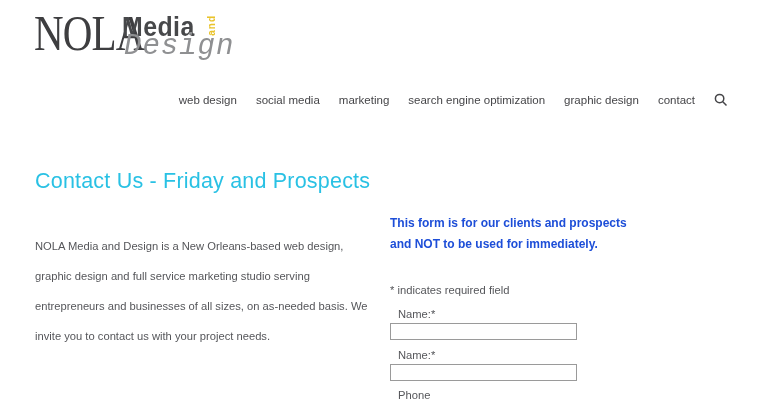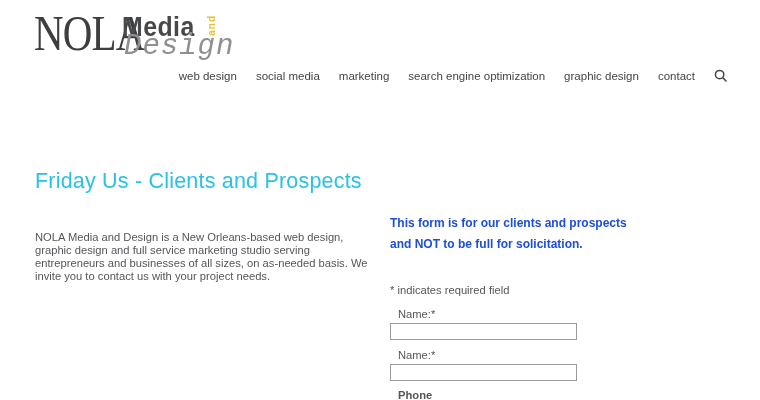"web design" .nav { top: 68px -> 92px }
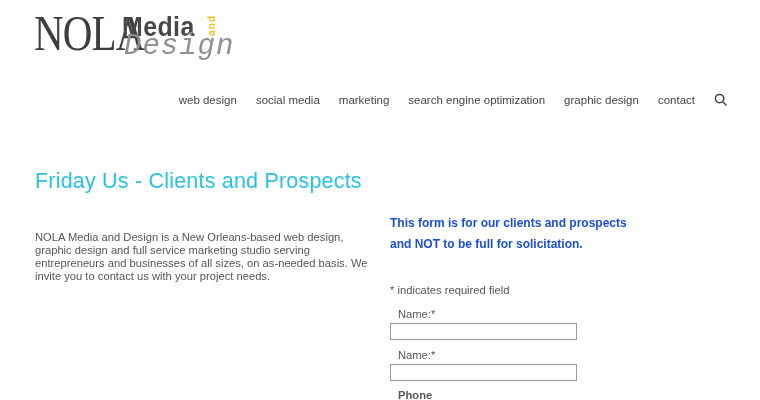"Friday Us - Clients and" h1.page-title { text: Friday Us - Clients -> Contact Us - Friday }
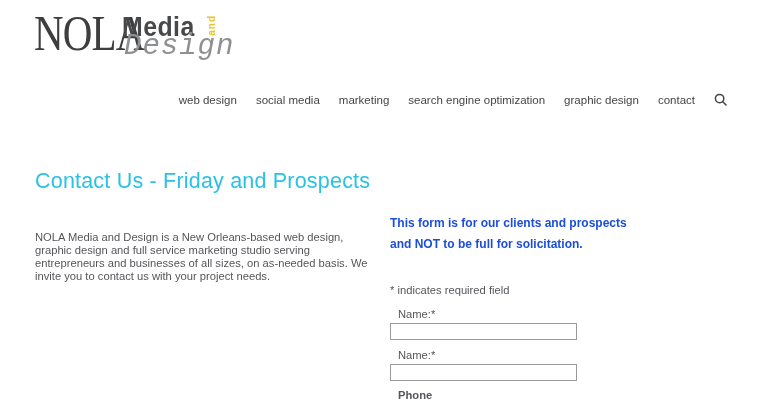"NOLA Media and Design is" .col-left { line-height: 13px -> 30px }
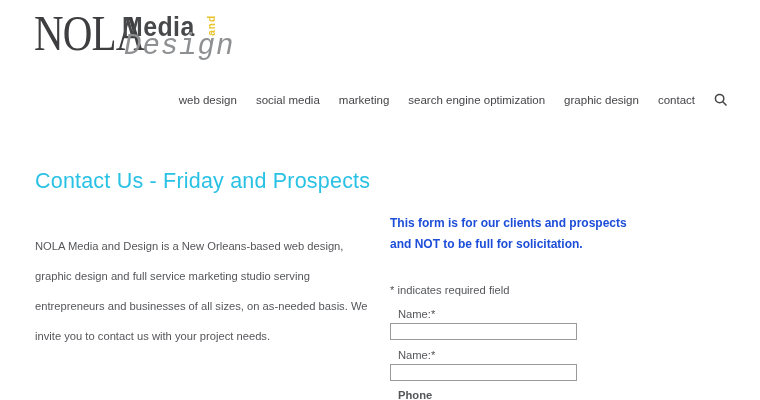"and NOT to be full" div { text: full for solicitation -> used for immediately }
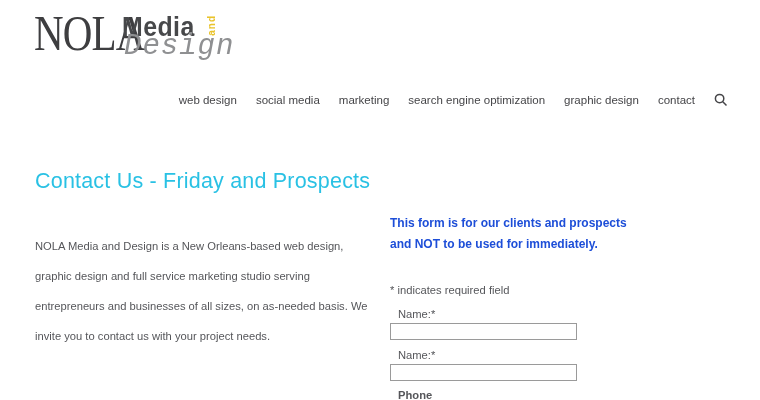"Phone" .lbl-phone { font-weight: bold -> none }
